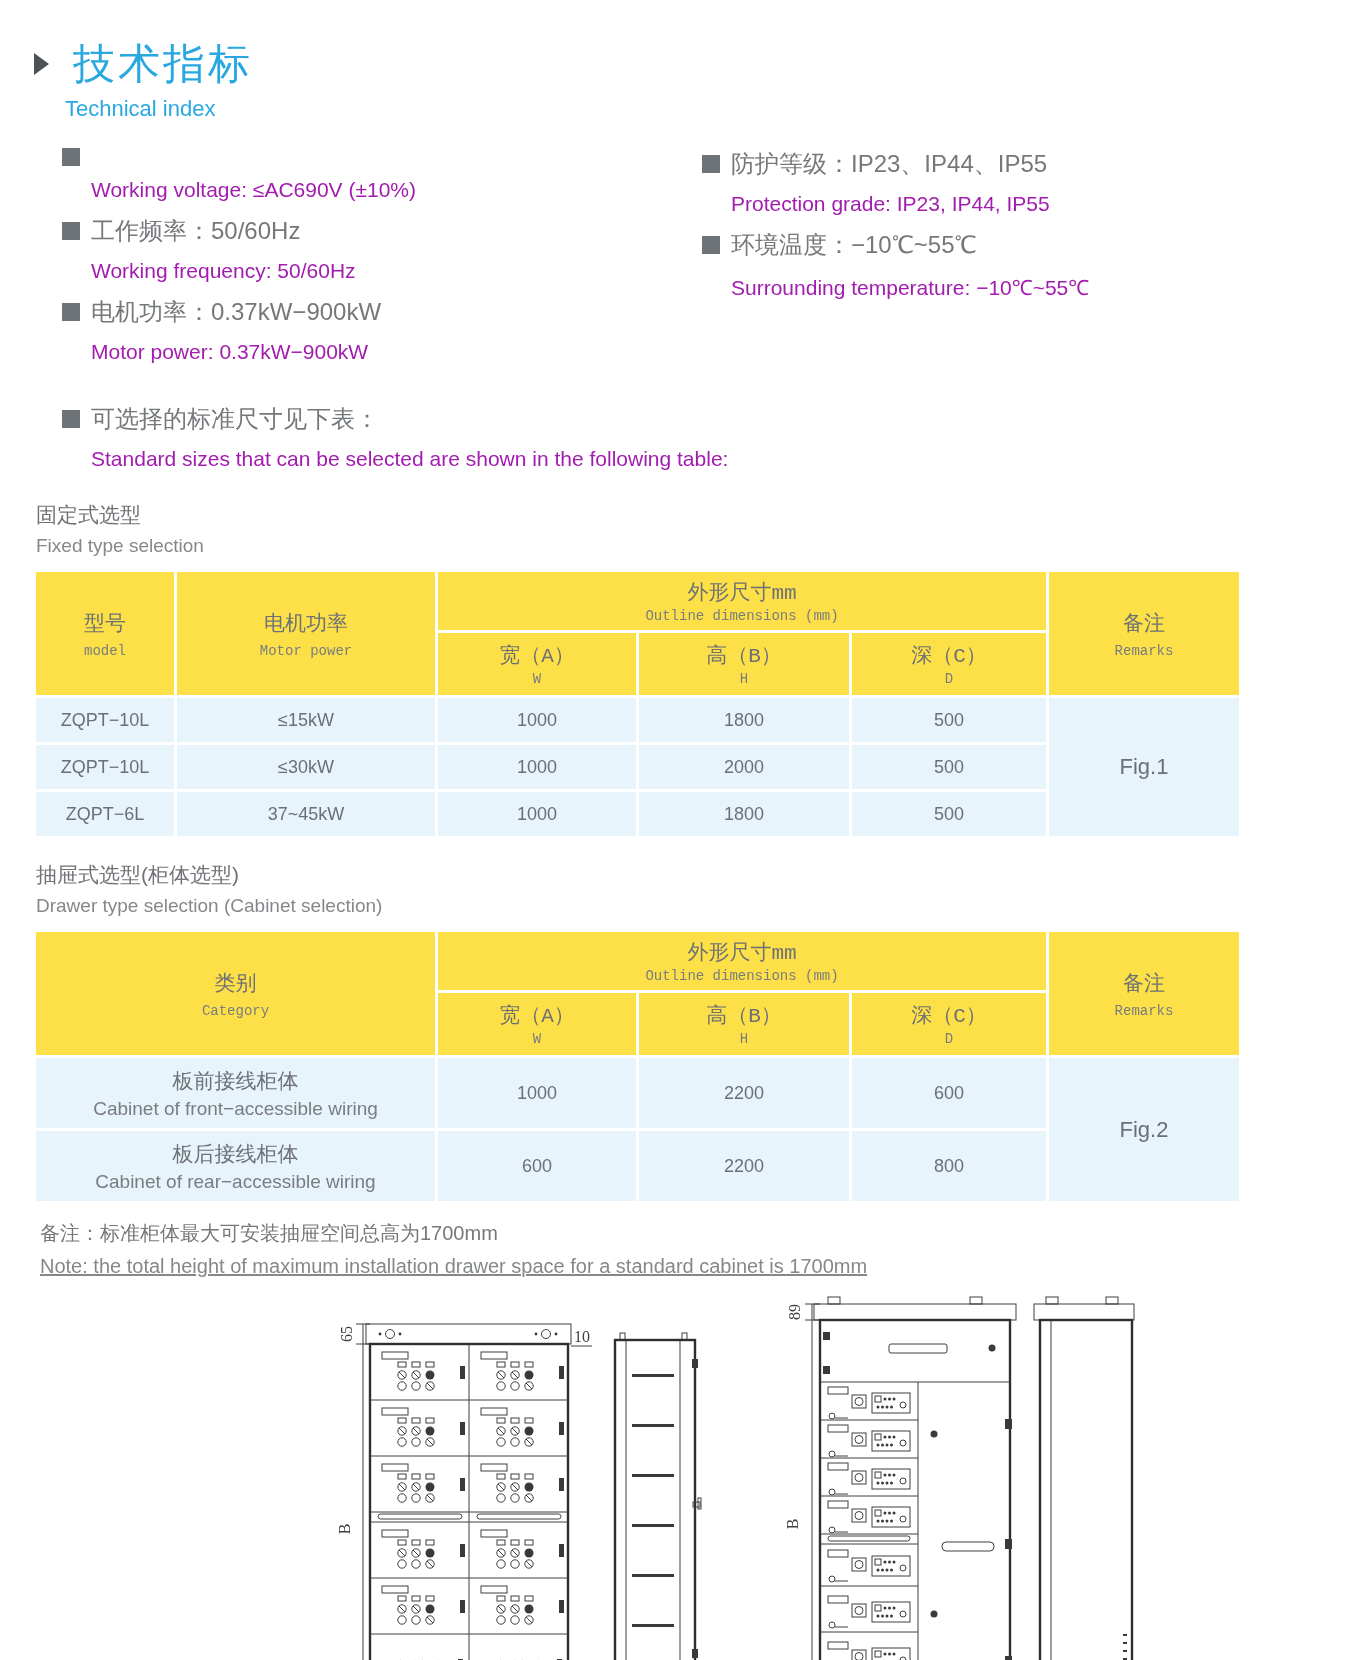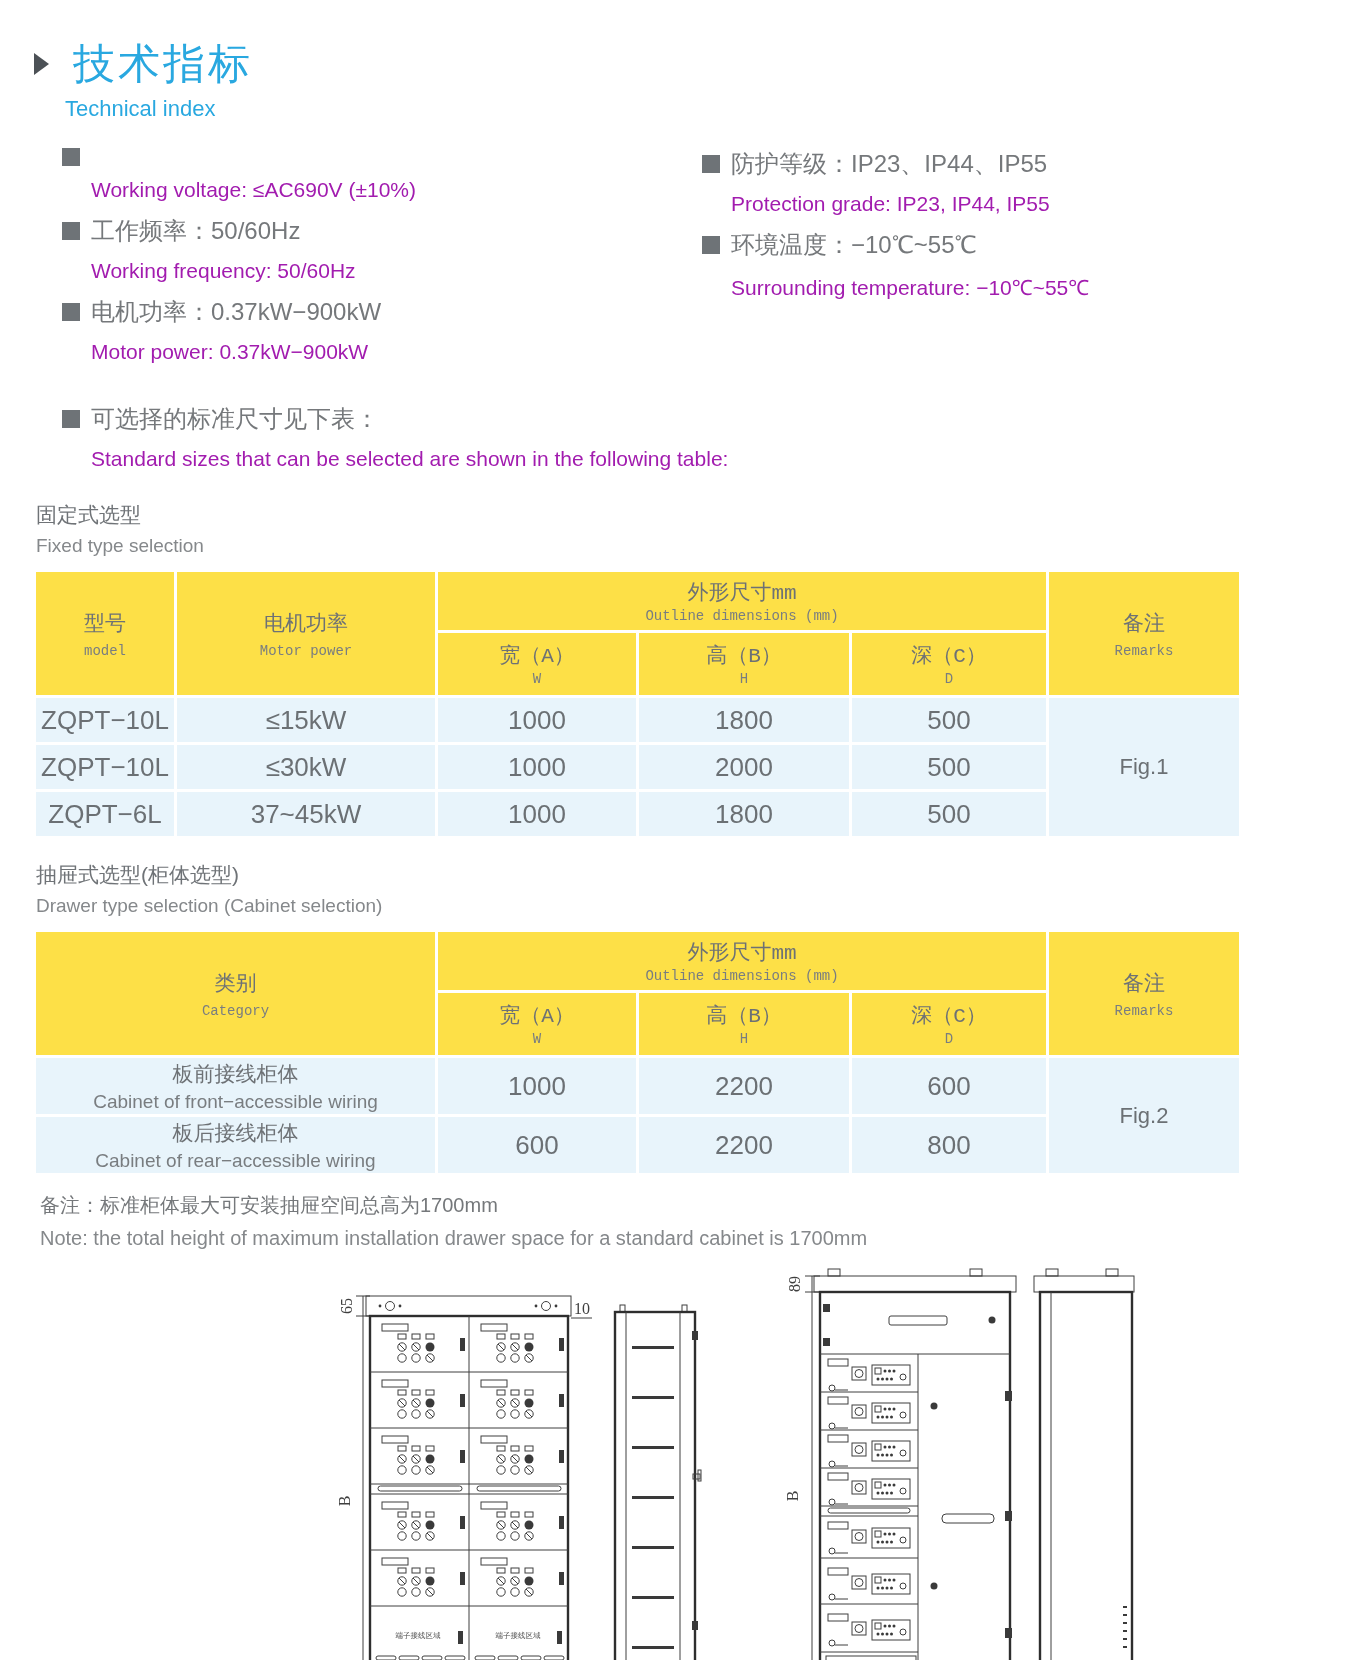"ZQPT−10L" td.cell { font-size: 26px -> 18px }
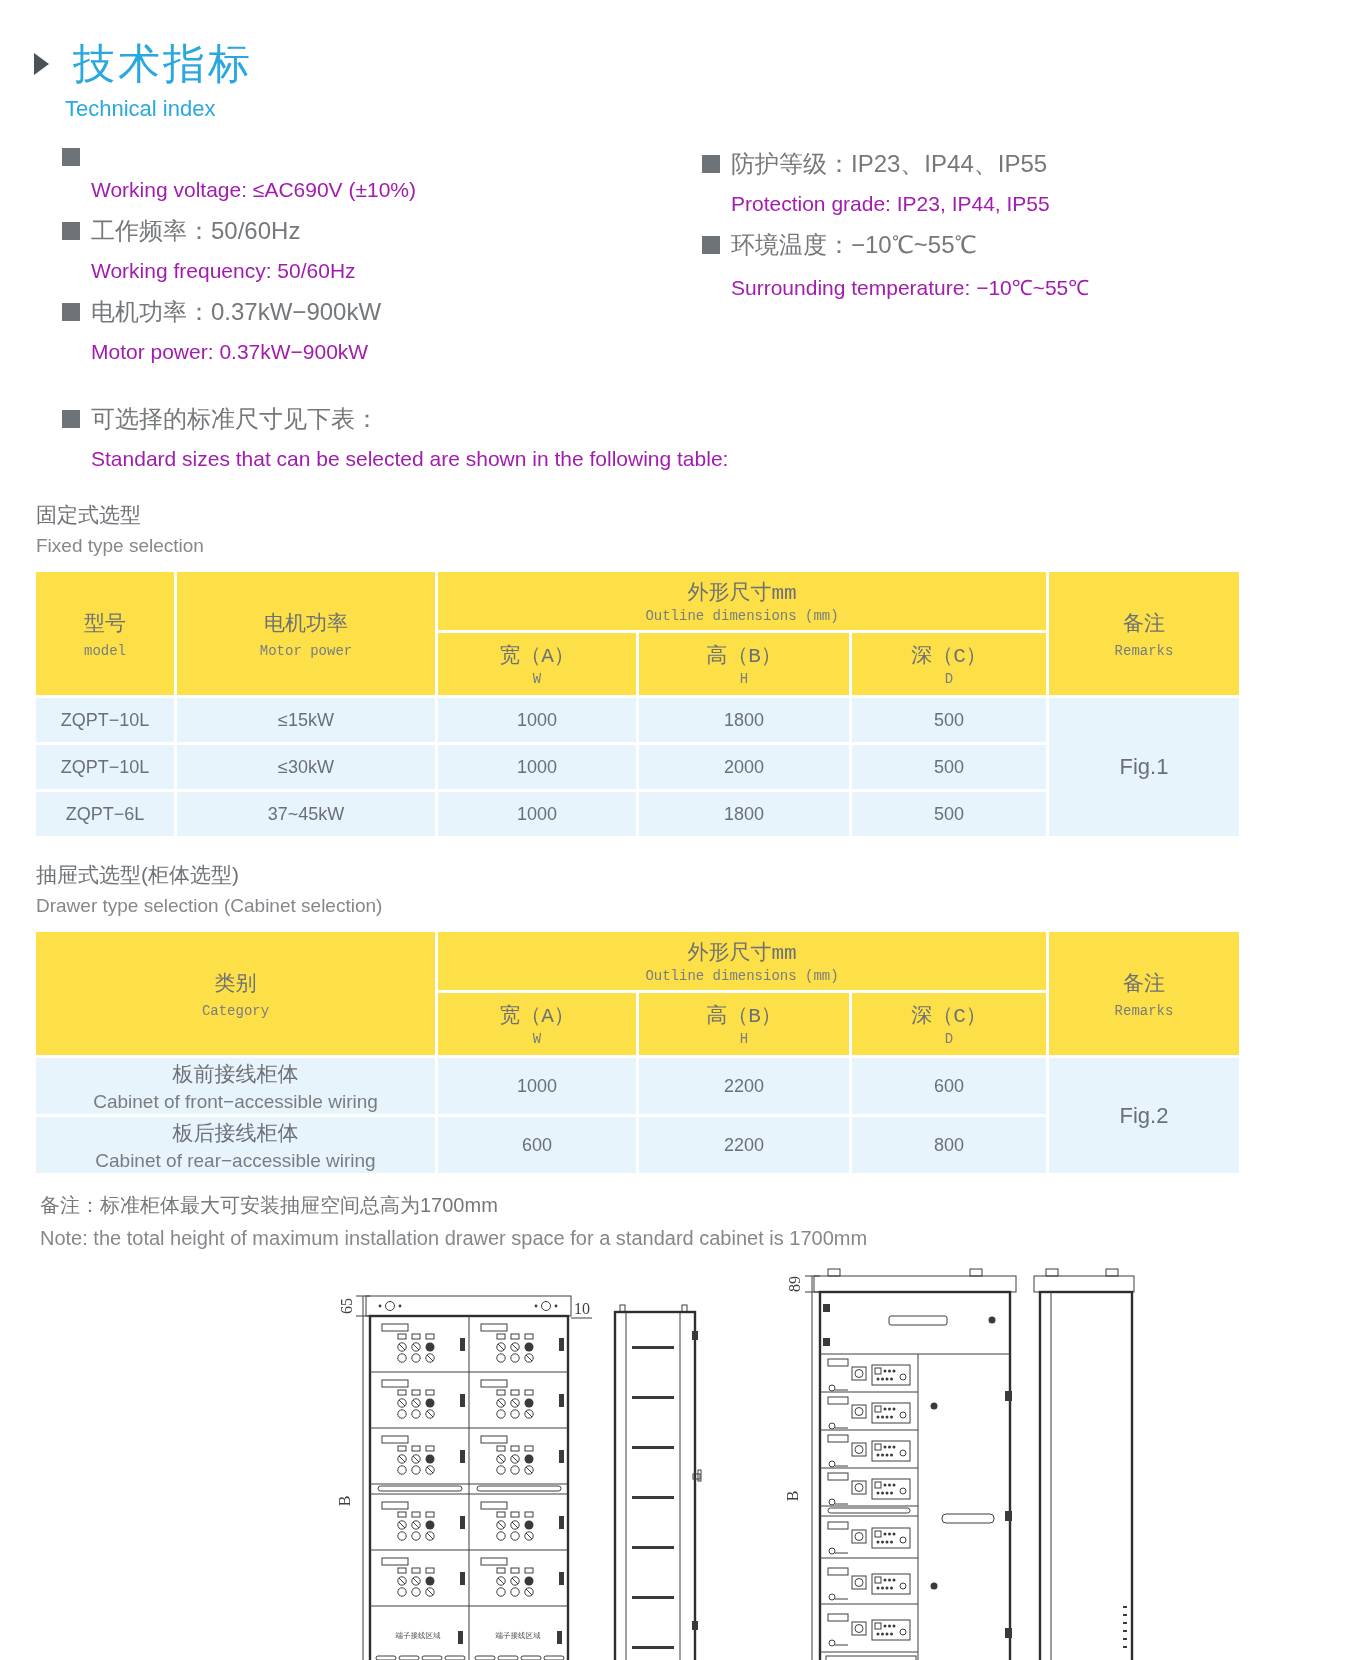"板前接线柜体" table.t2 tbody tr { height: 56px -> 70px }
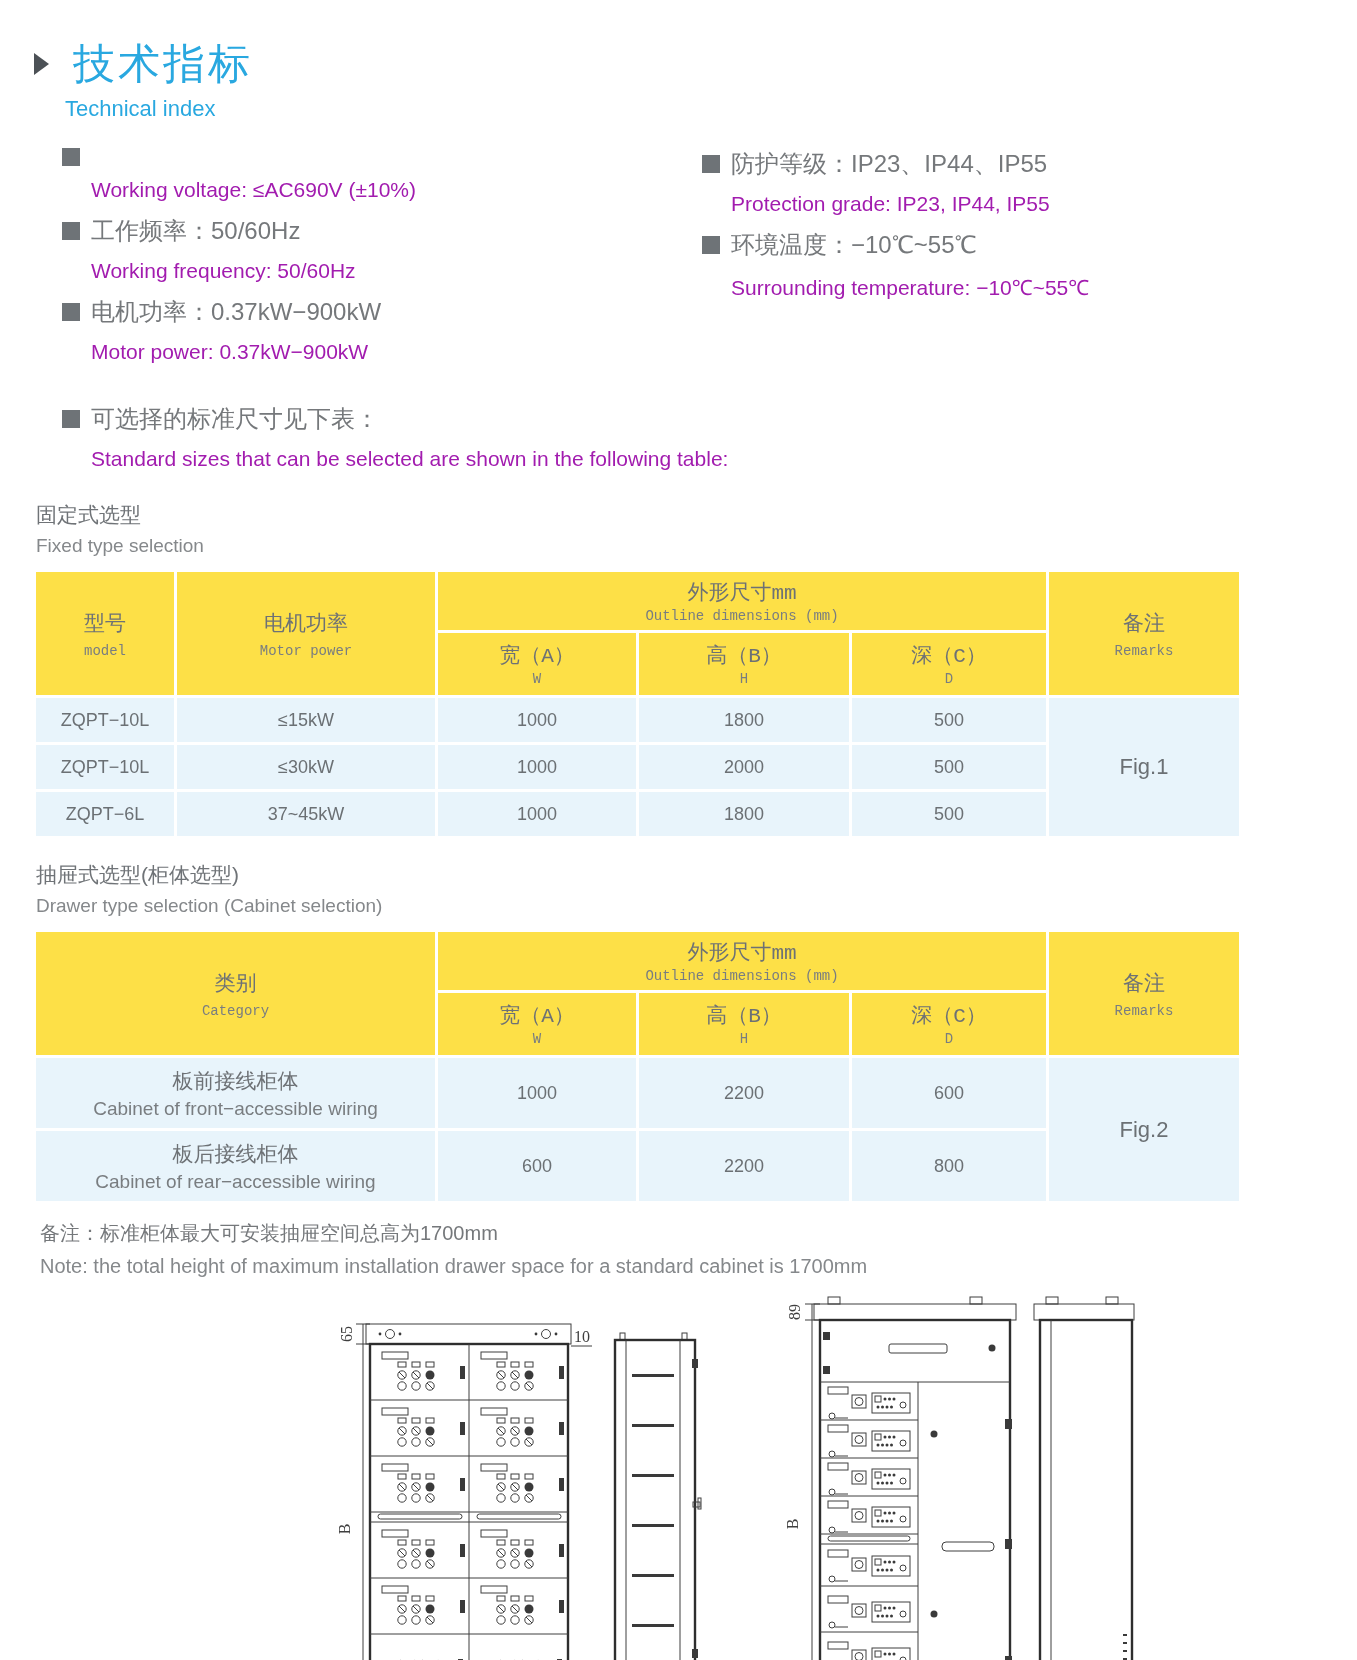"Note: the total height of" .note-en { text-decoration: none -> underline }
